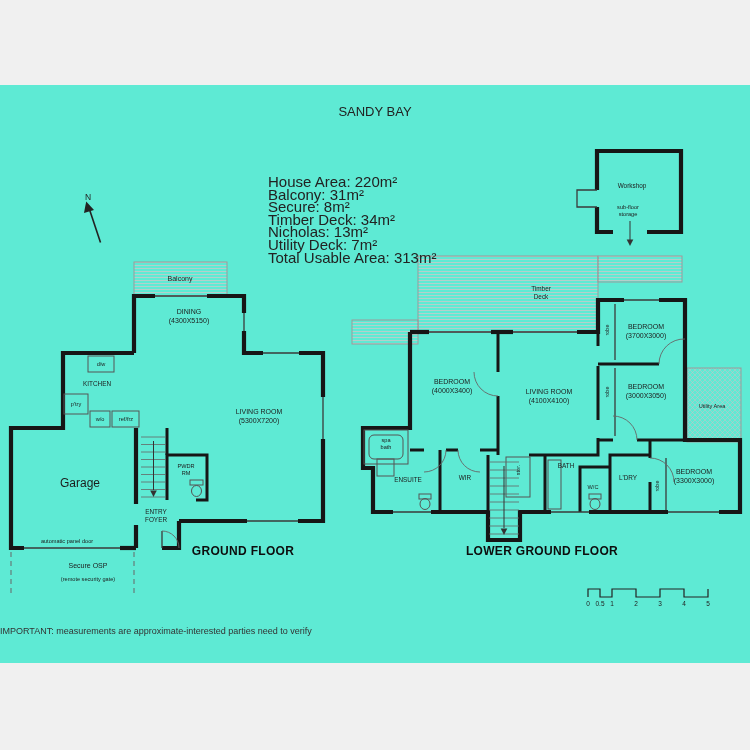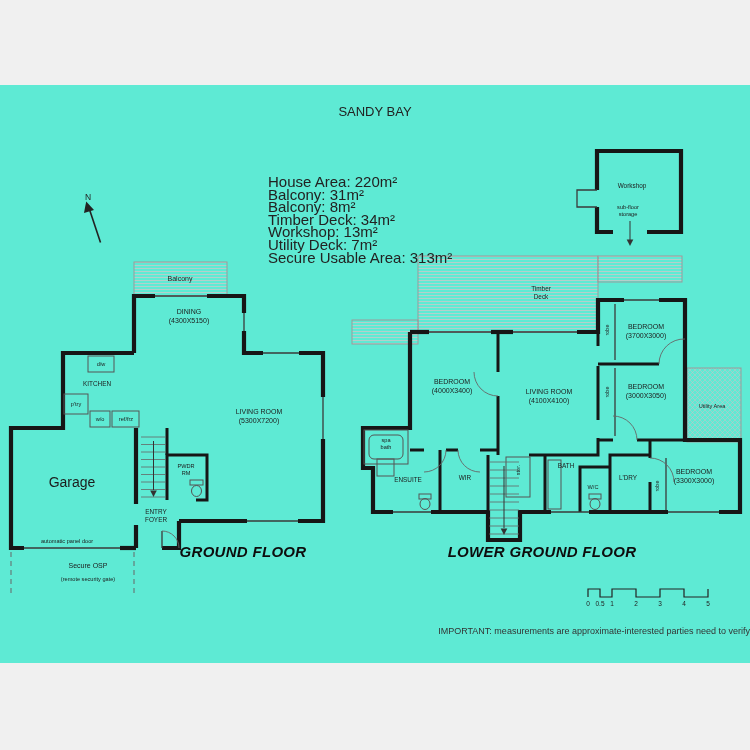"Balcony: 8m²" div { text: Balcony -> Secure }
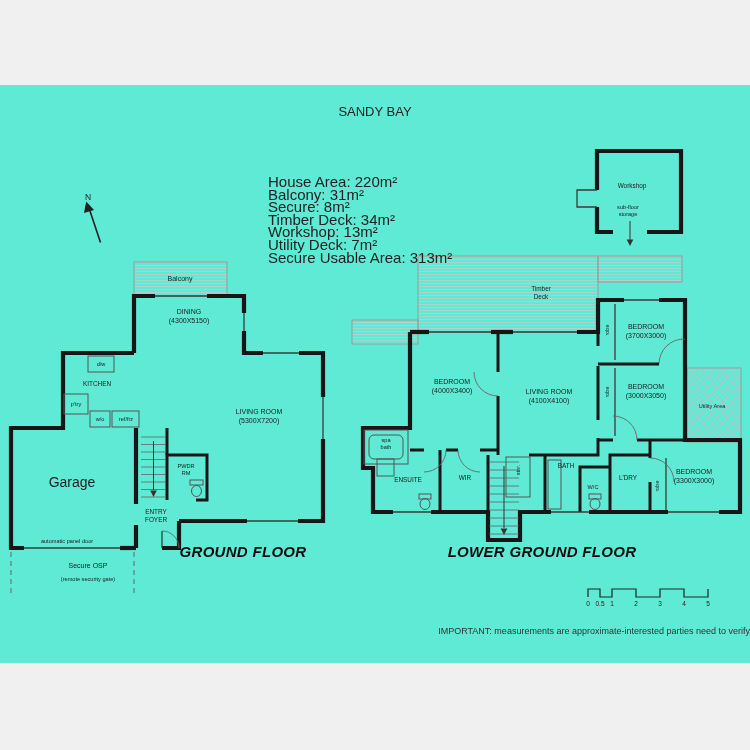"Workshop: 13m²" div { text: Workshop -> Nicholas }
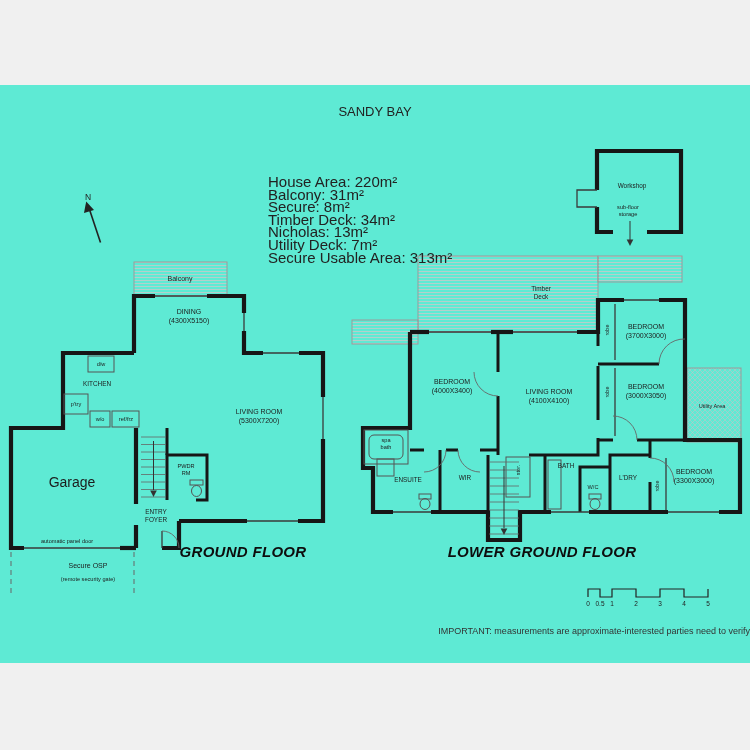"Secure Usable Area: 313m²" div { text: Secure -> Total }
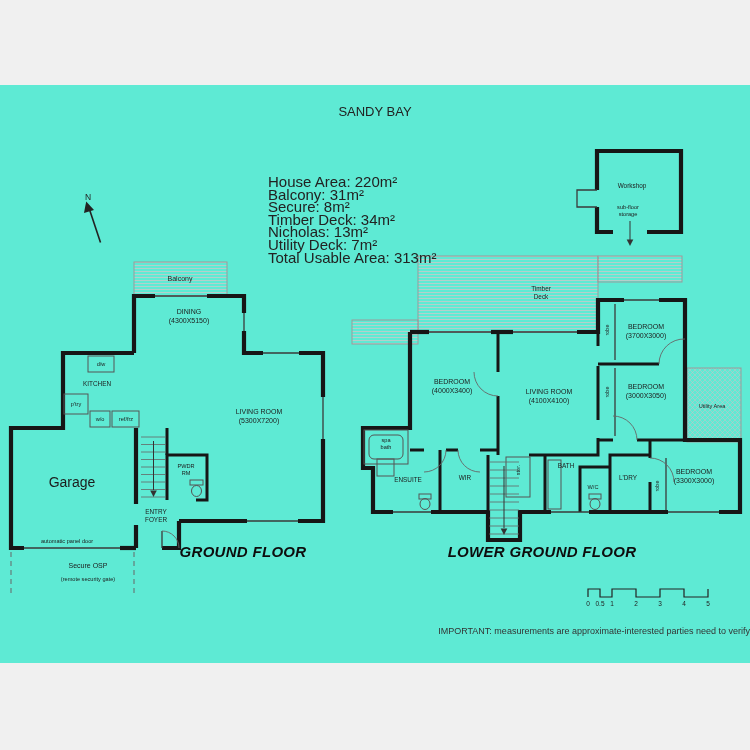"Garage" .lbl.md { font-size: 14px -> 12px; margin-left: none -> 8px }
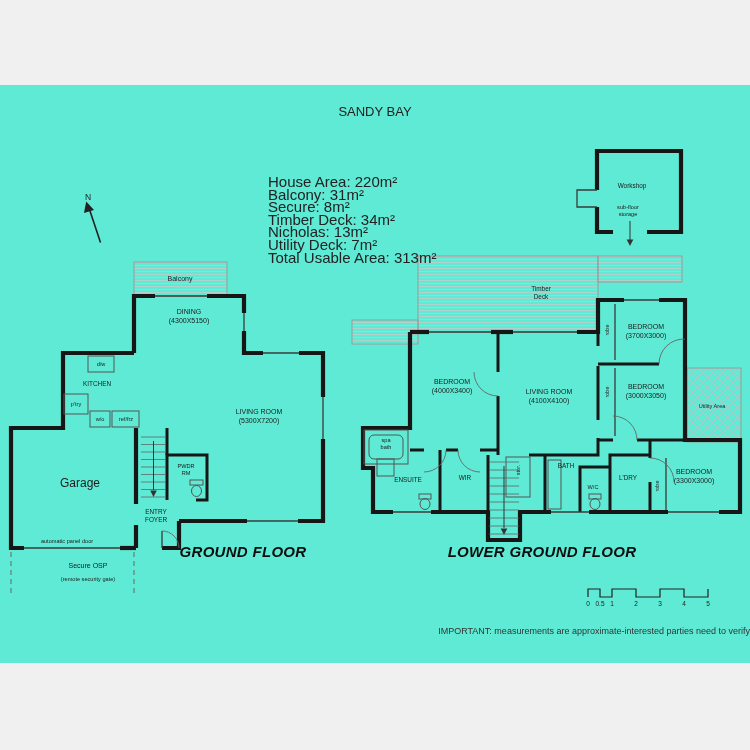"GROUND FLOOR" .floor-title { font-size: 15px -> 12px; font-style: italic -> none }
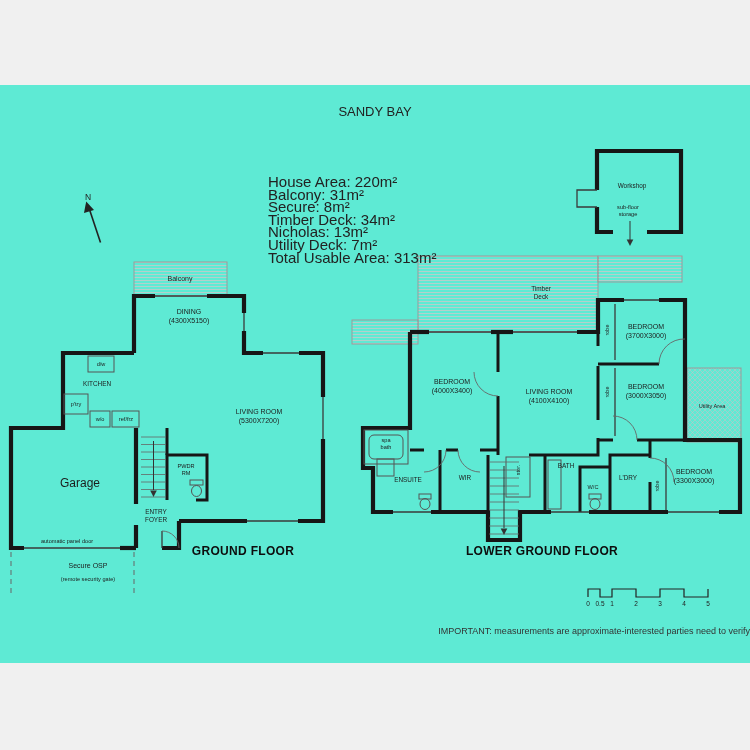"IMPORTANT: measurements are" .footer { text-align: right -> left }
